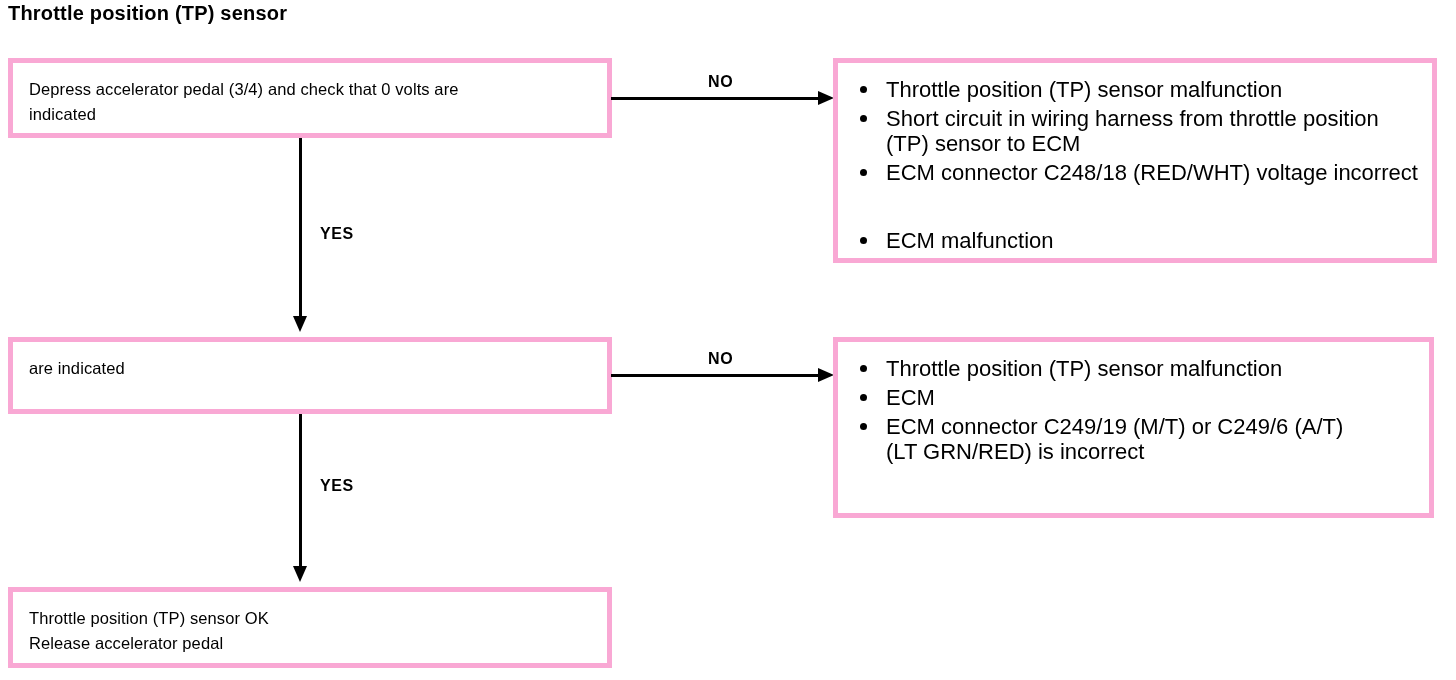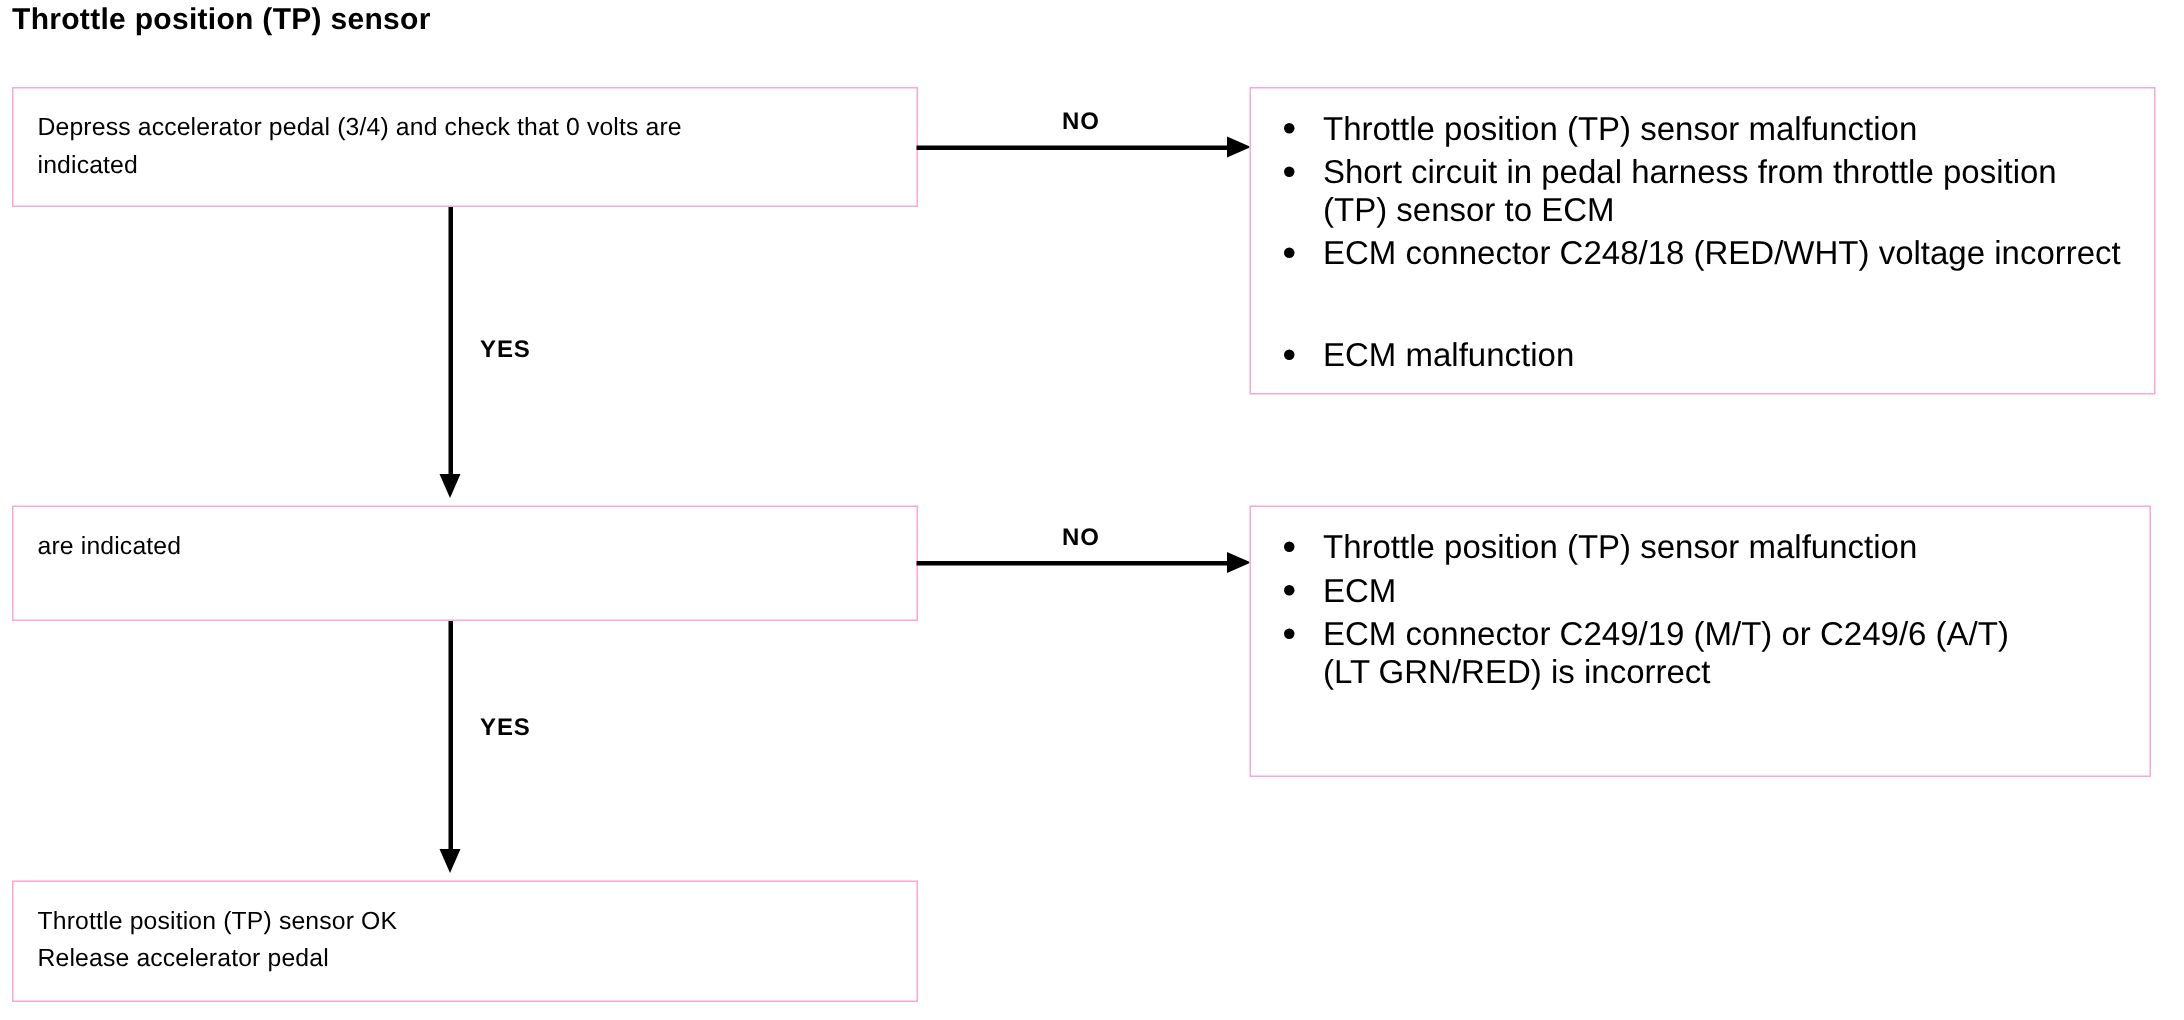"Depress accelerator pedal (3/4) and" .box { border: 1px solid #f9a8d4 -> 5px solid #f9a8d4 }
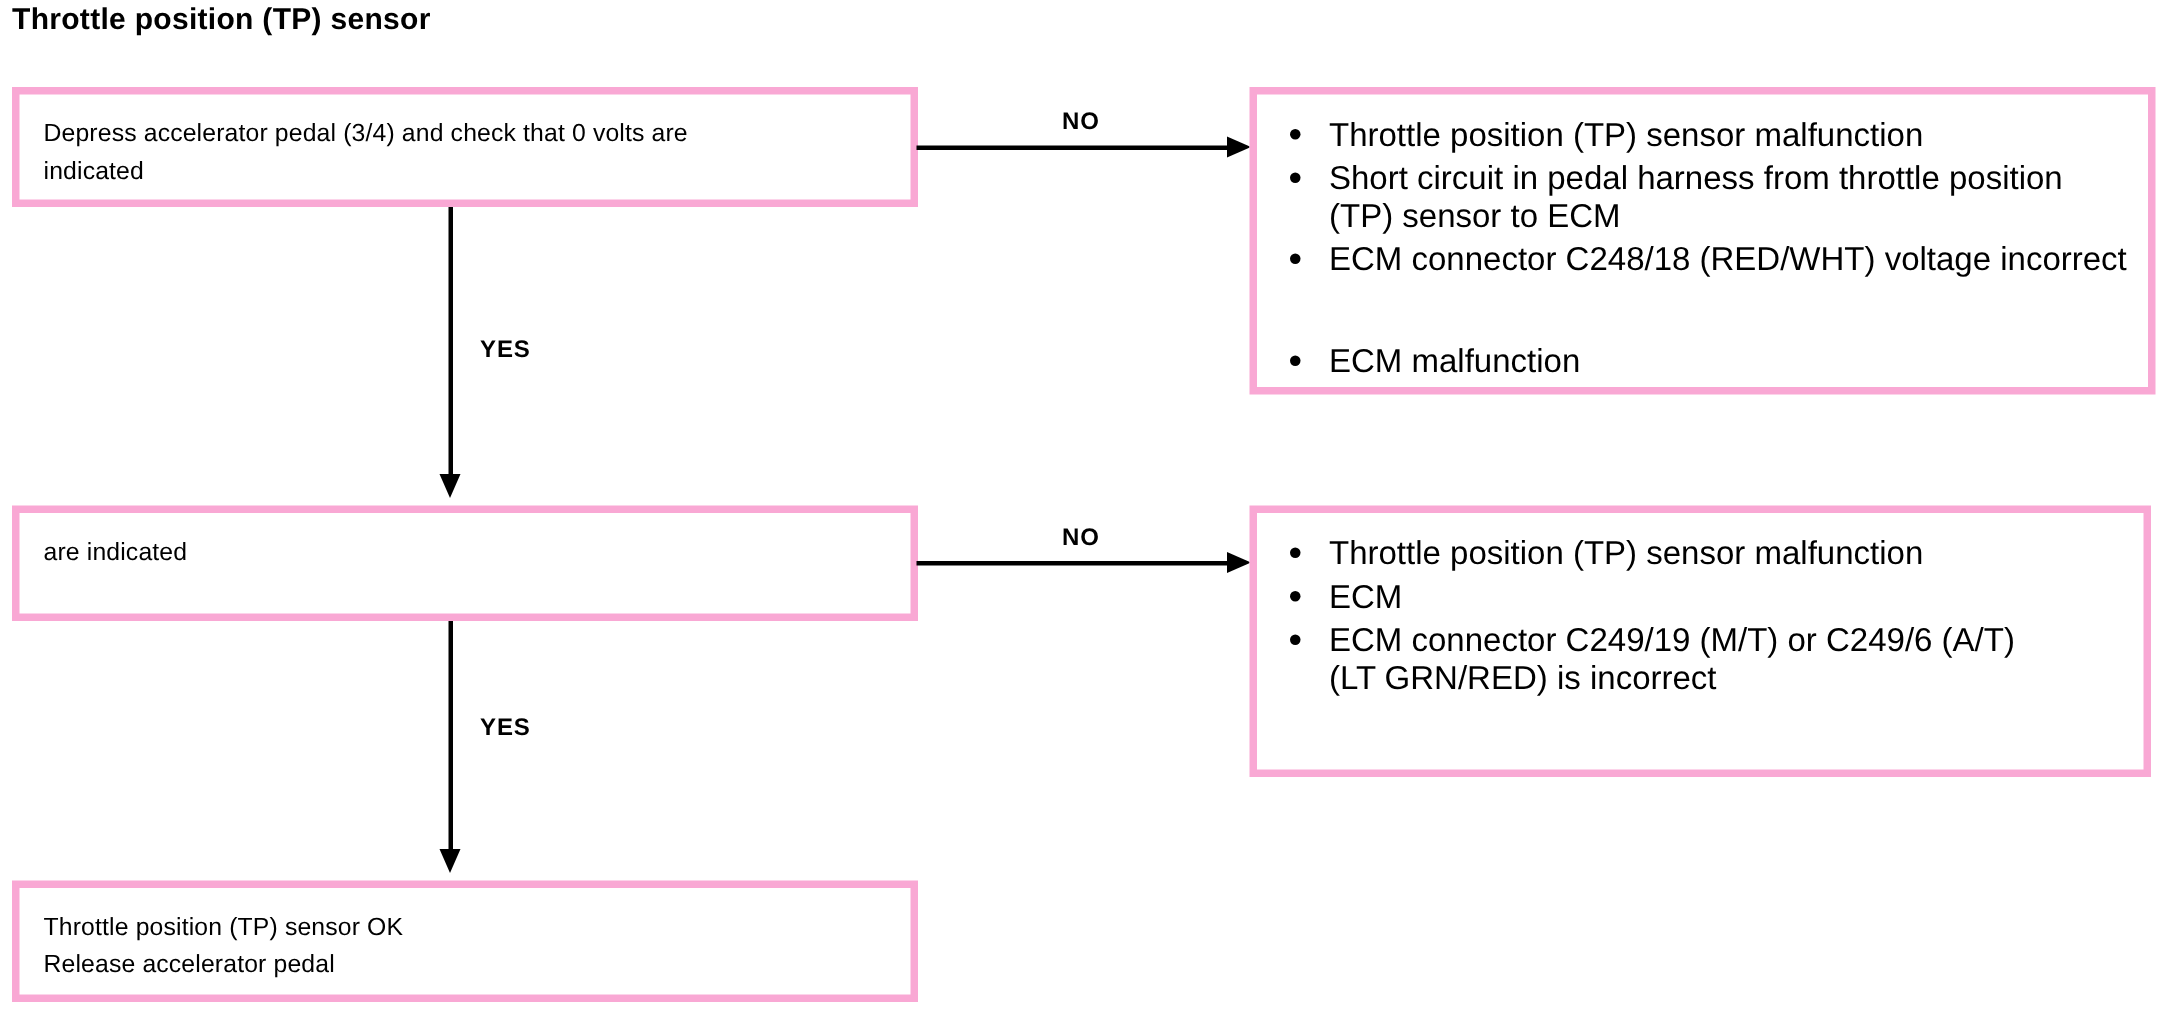"Short circuit in pedal harness" span.txt { text: pedal -> wiring }
